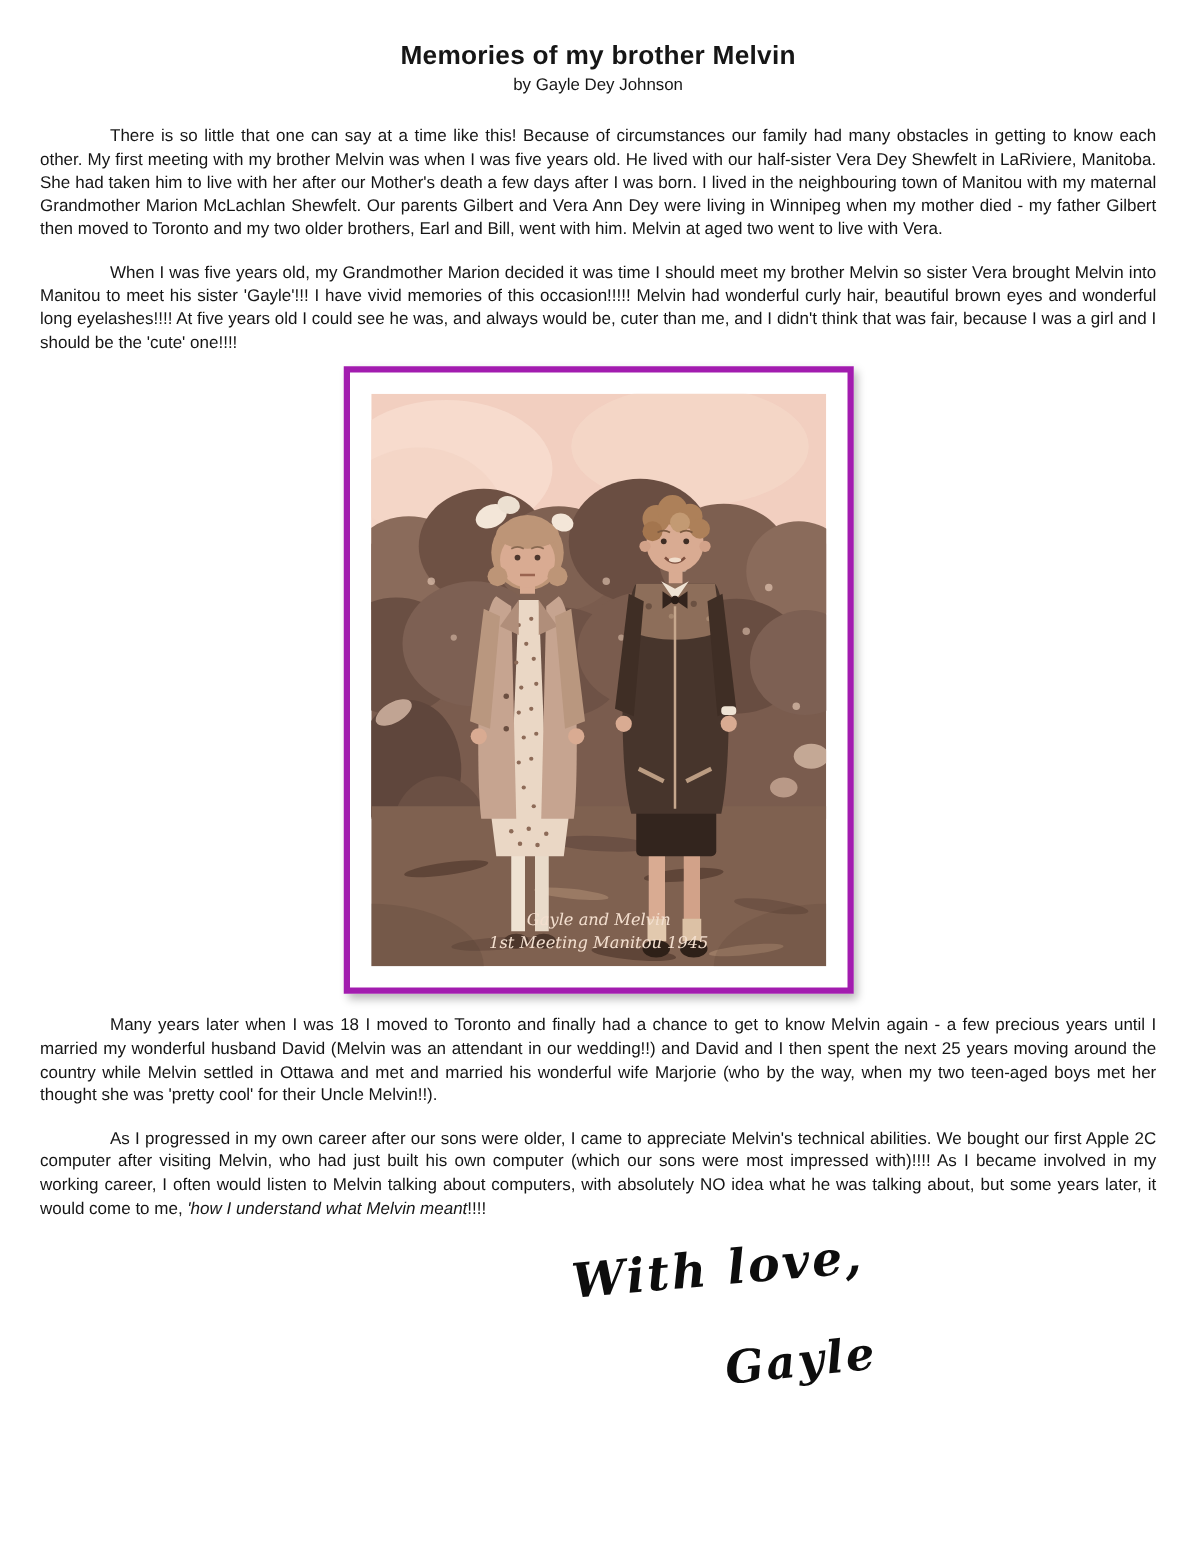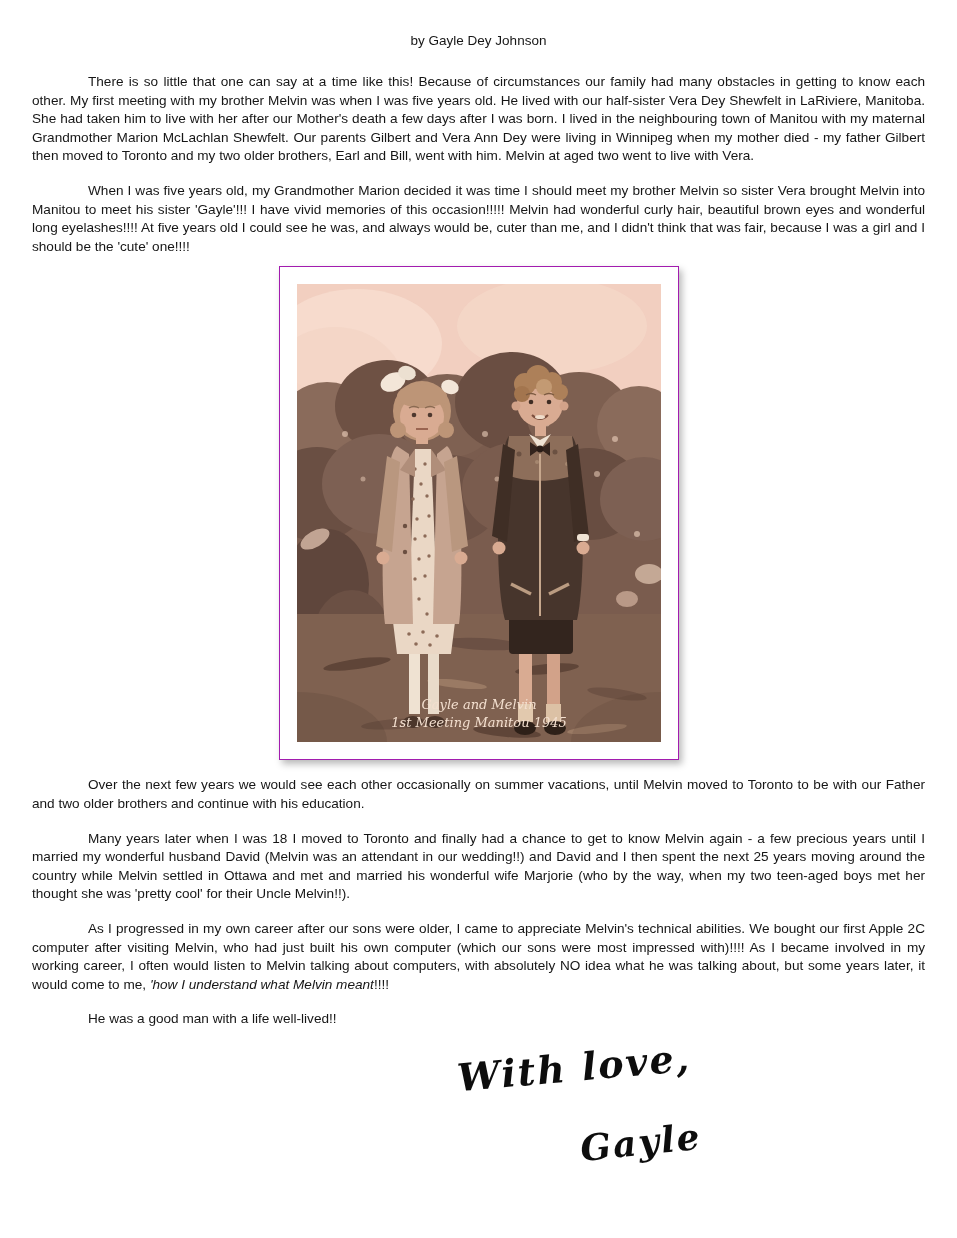"Memories of my brother Melvin" h1.doc-title { html: none -> <h1>Memories of my brother Melvin</h1> }
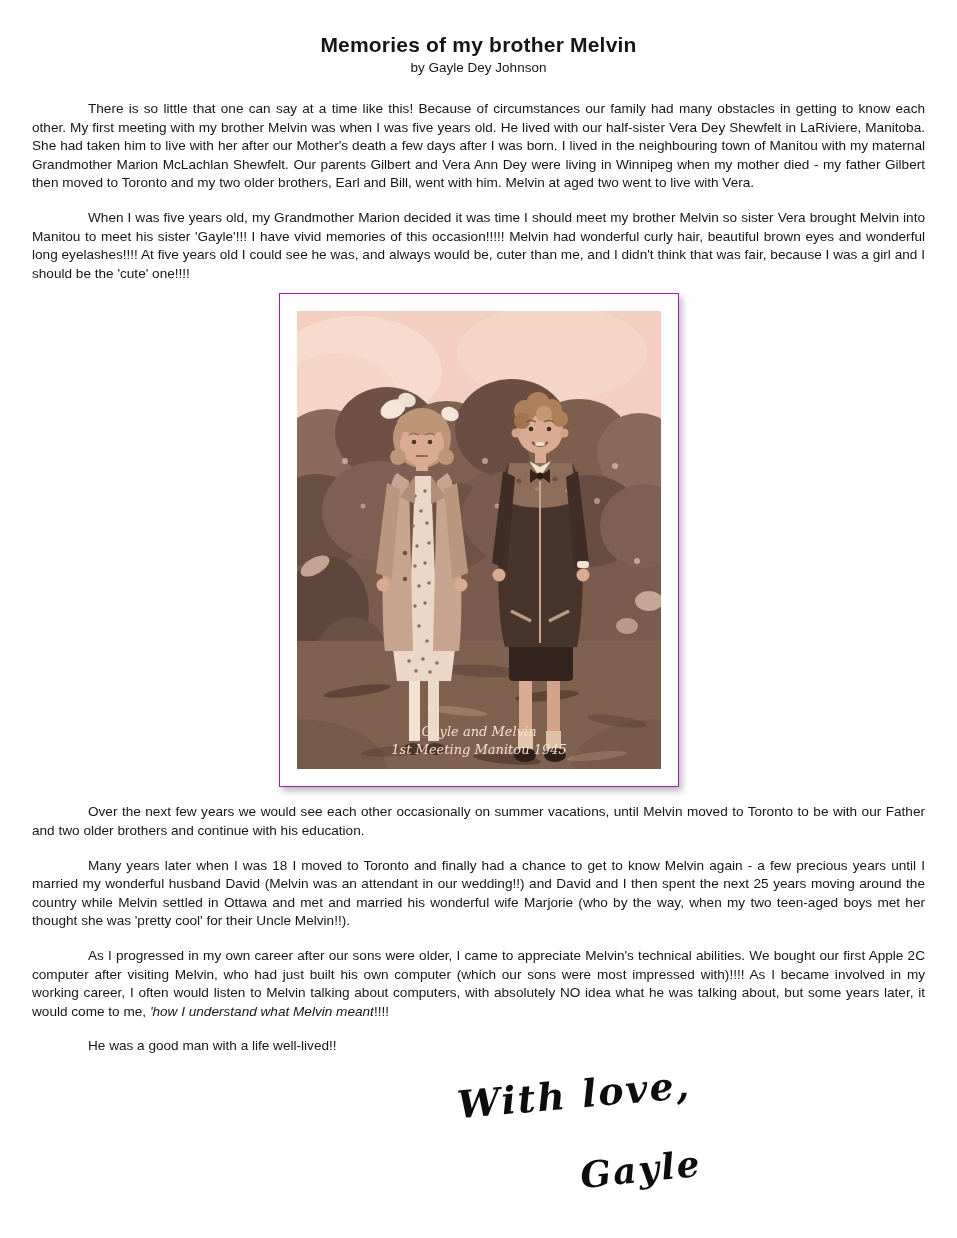"Gayle and Melvin" .photo-frame { border: 1px solid #a21caf -> 5px solid #a21caf }
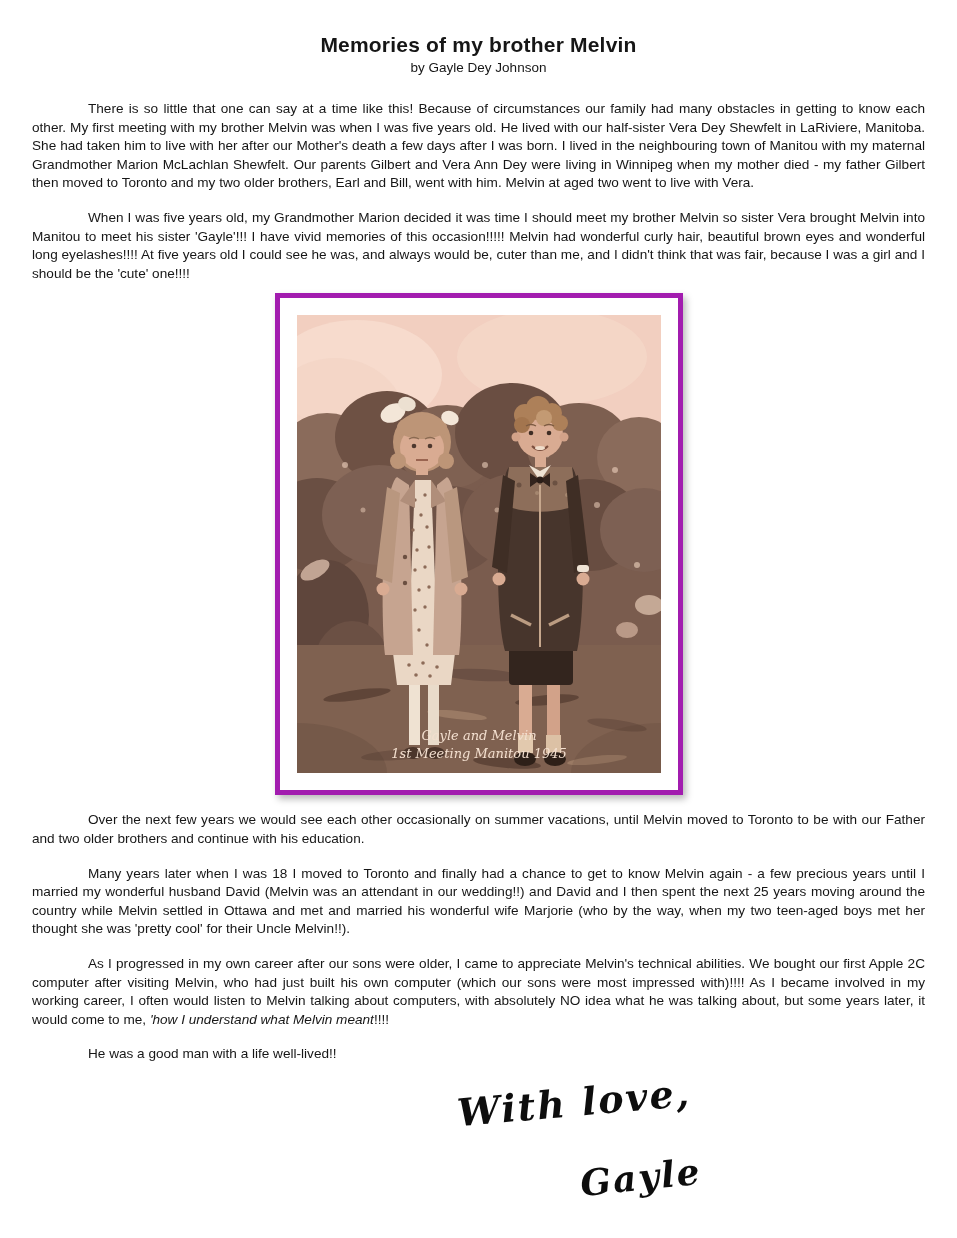"Over the next few years" p.body-para { html: <p>Over the next few years we would see each other occasionally on summer vacations, until Melvin moved to Toronto to be with our Father and two older brothers and continue with his education.</p> -> none }
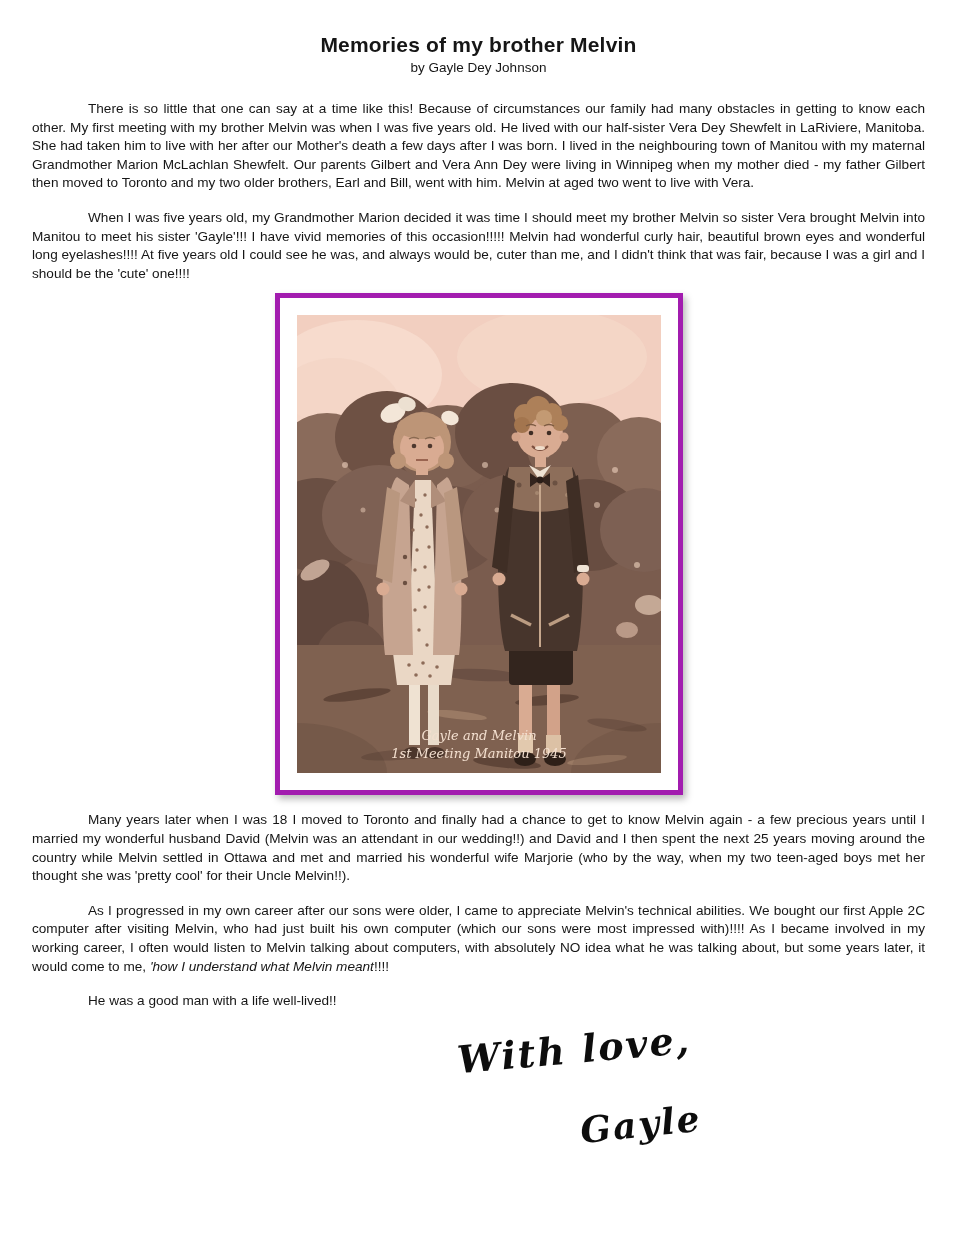"He was a good man" p.body-para { html: <p>He was a good man with a life well-lived!!</p> -> none }
